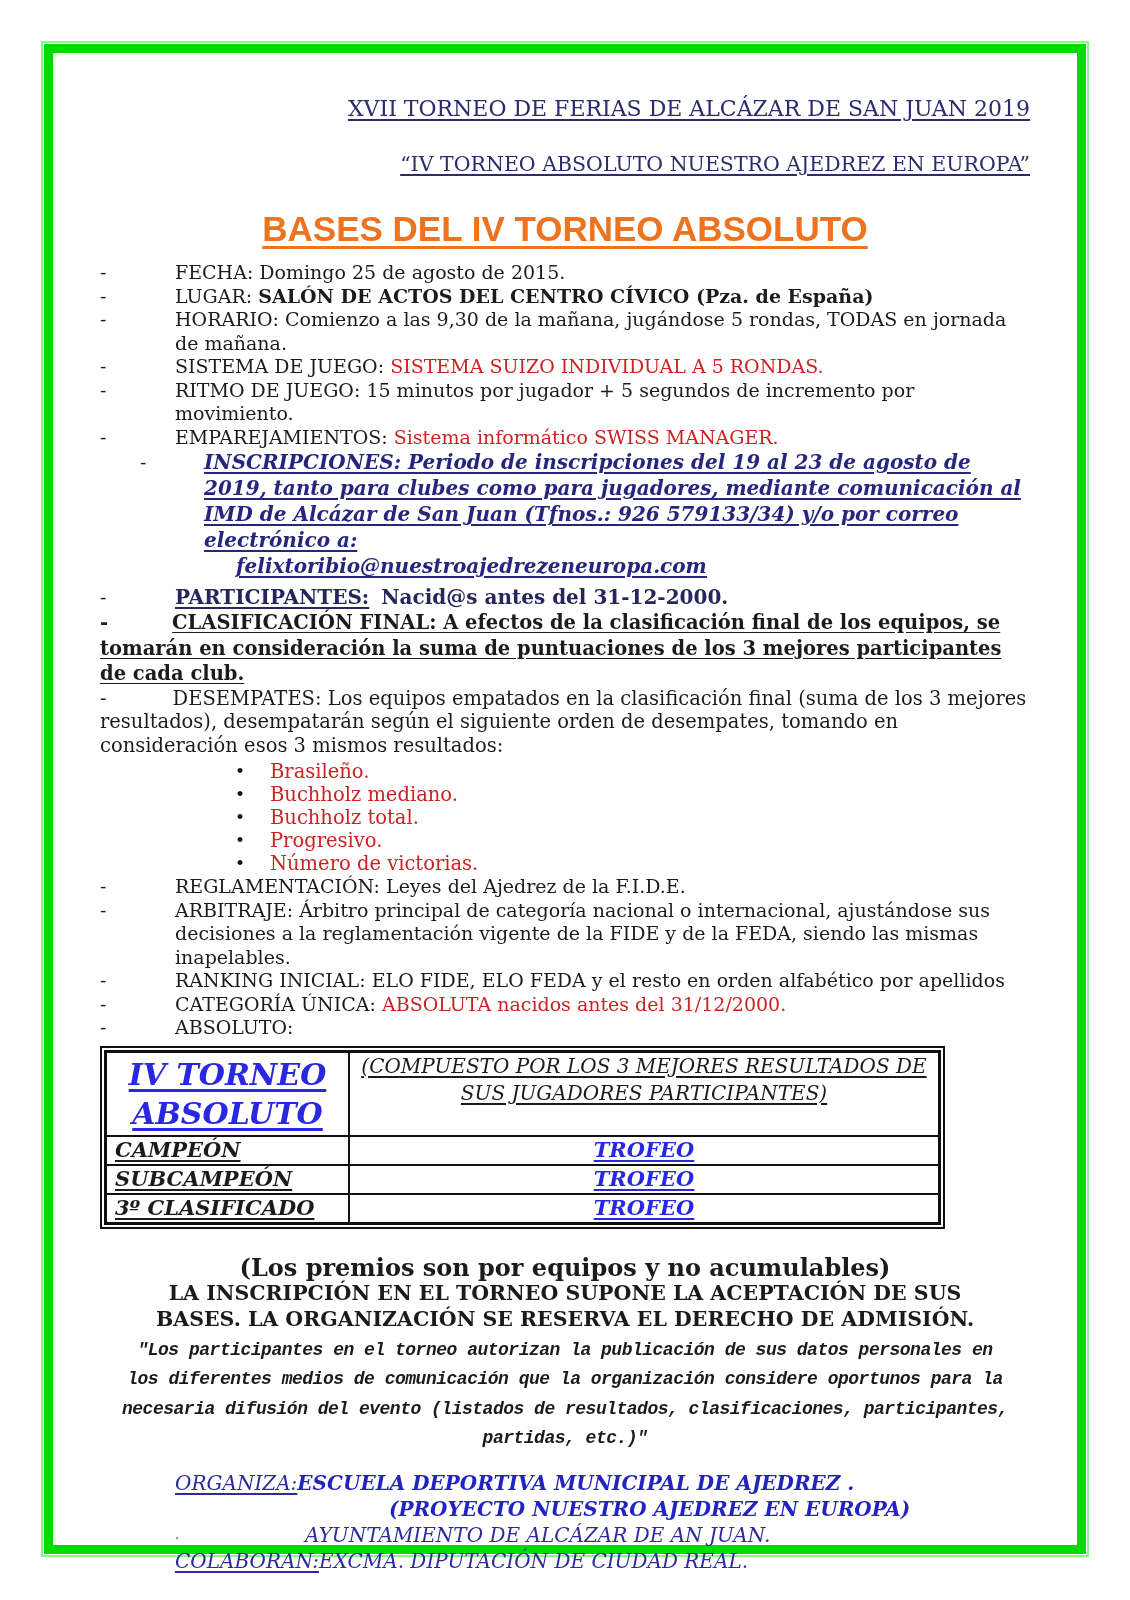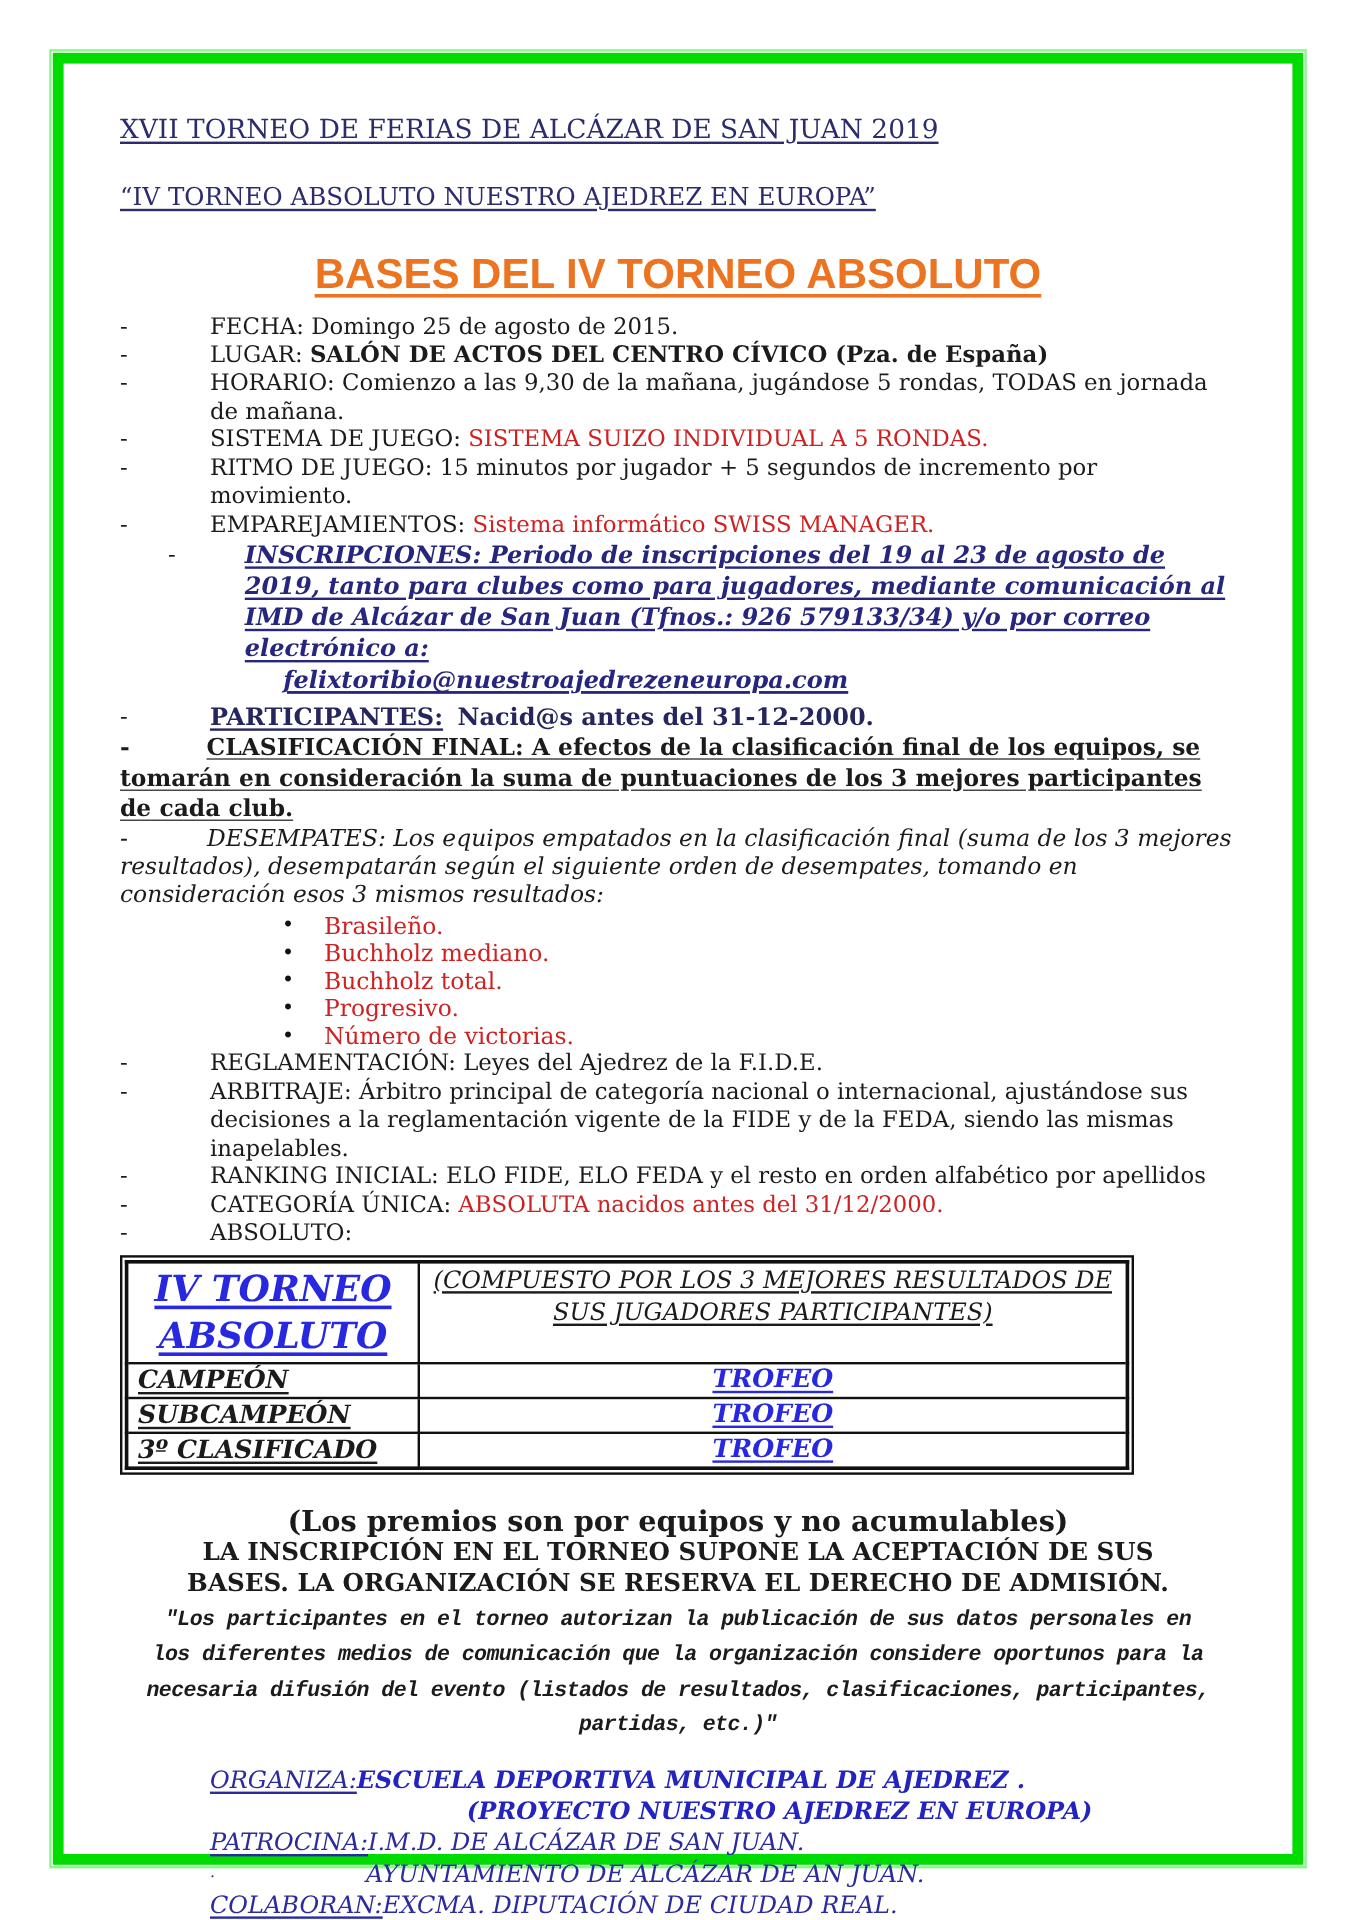"XVII TORNEO DE FERIAS DE" .title1,.title2 { text-align: left -> right }
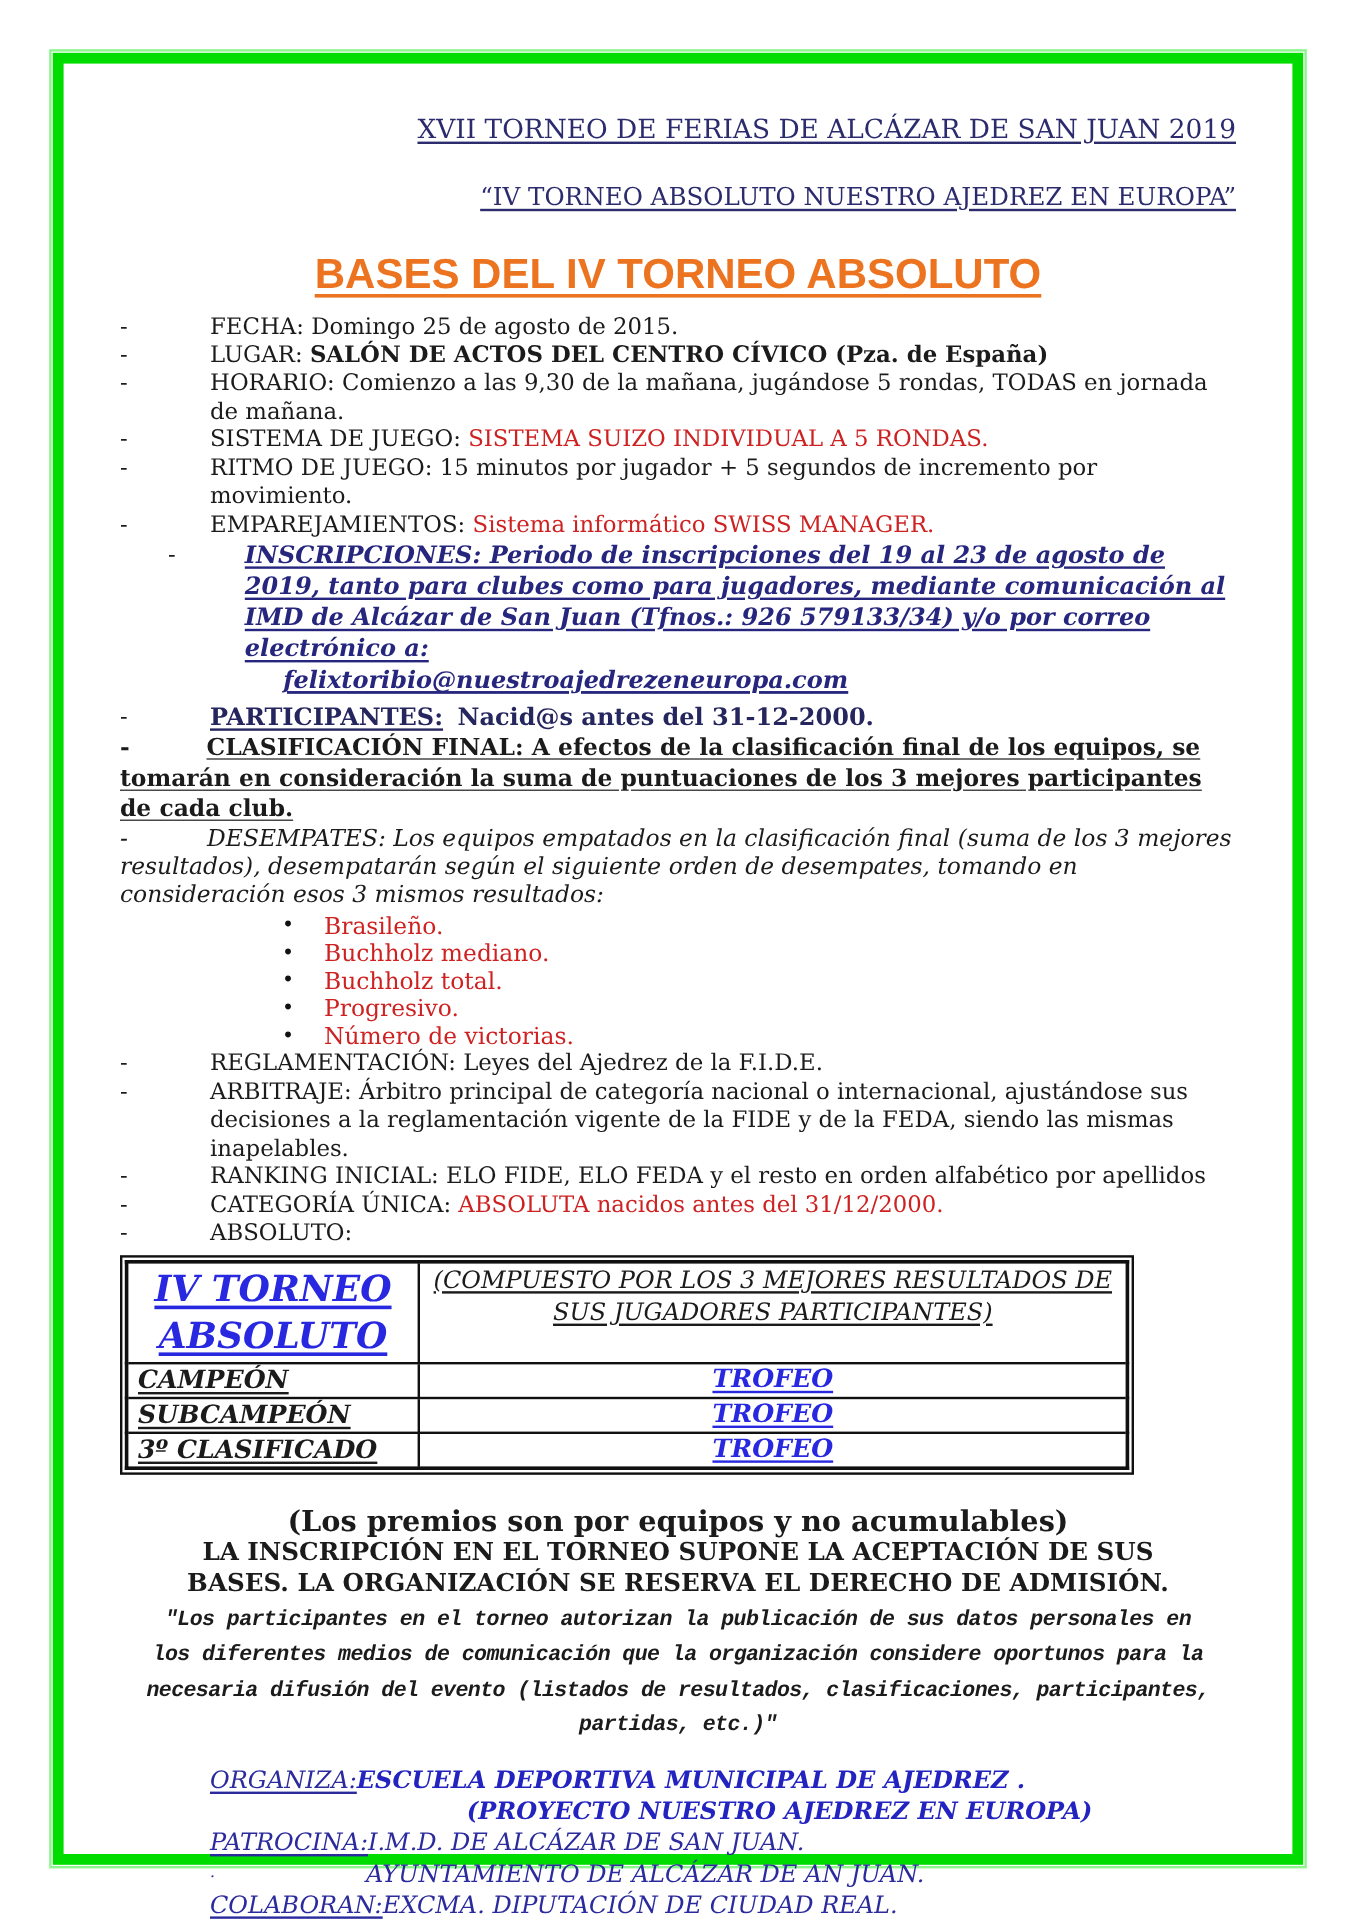"- DESEMPATES: Los equipos empatados" .desem { font-style: italic -> none }
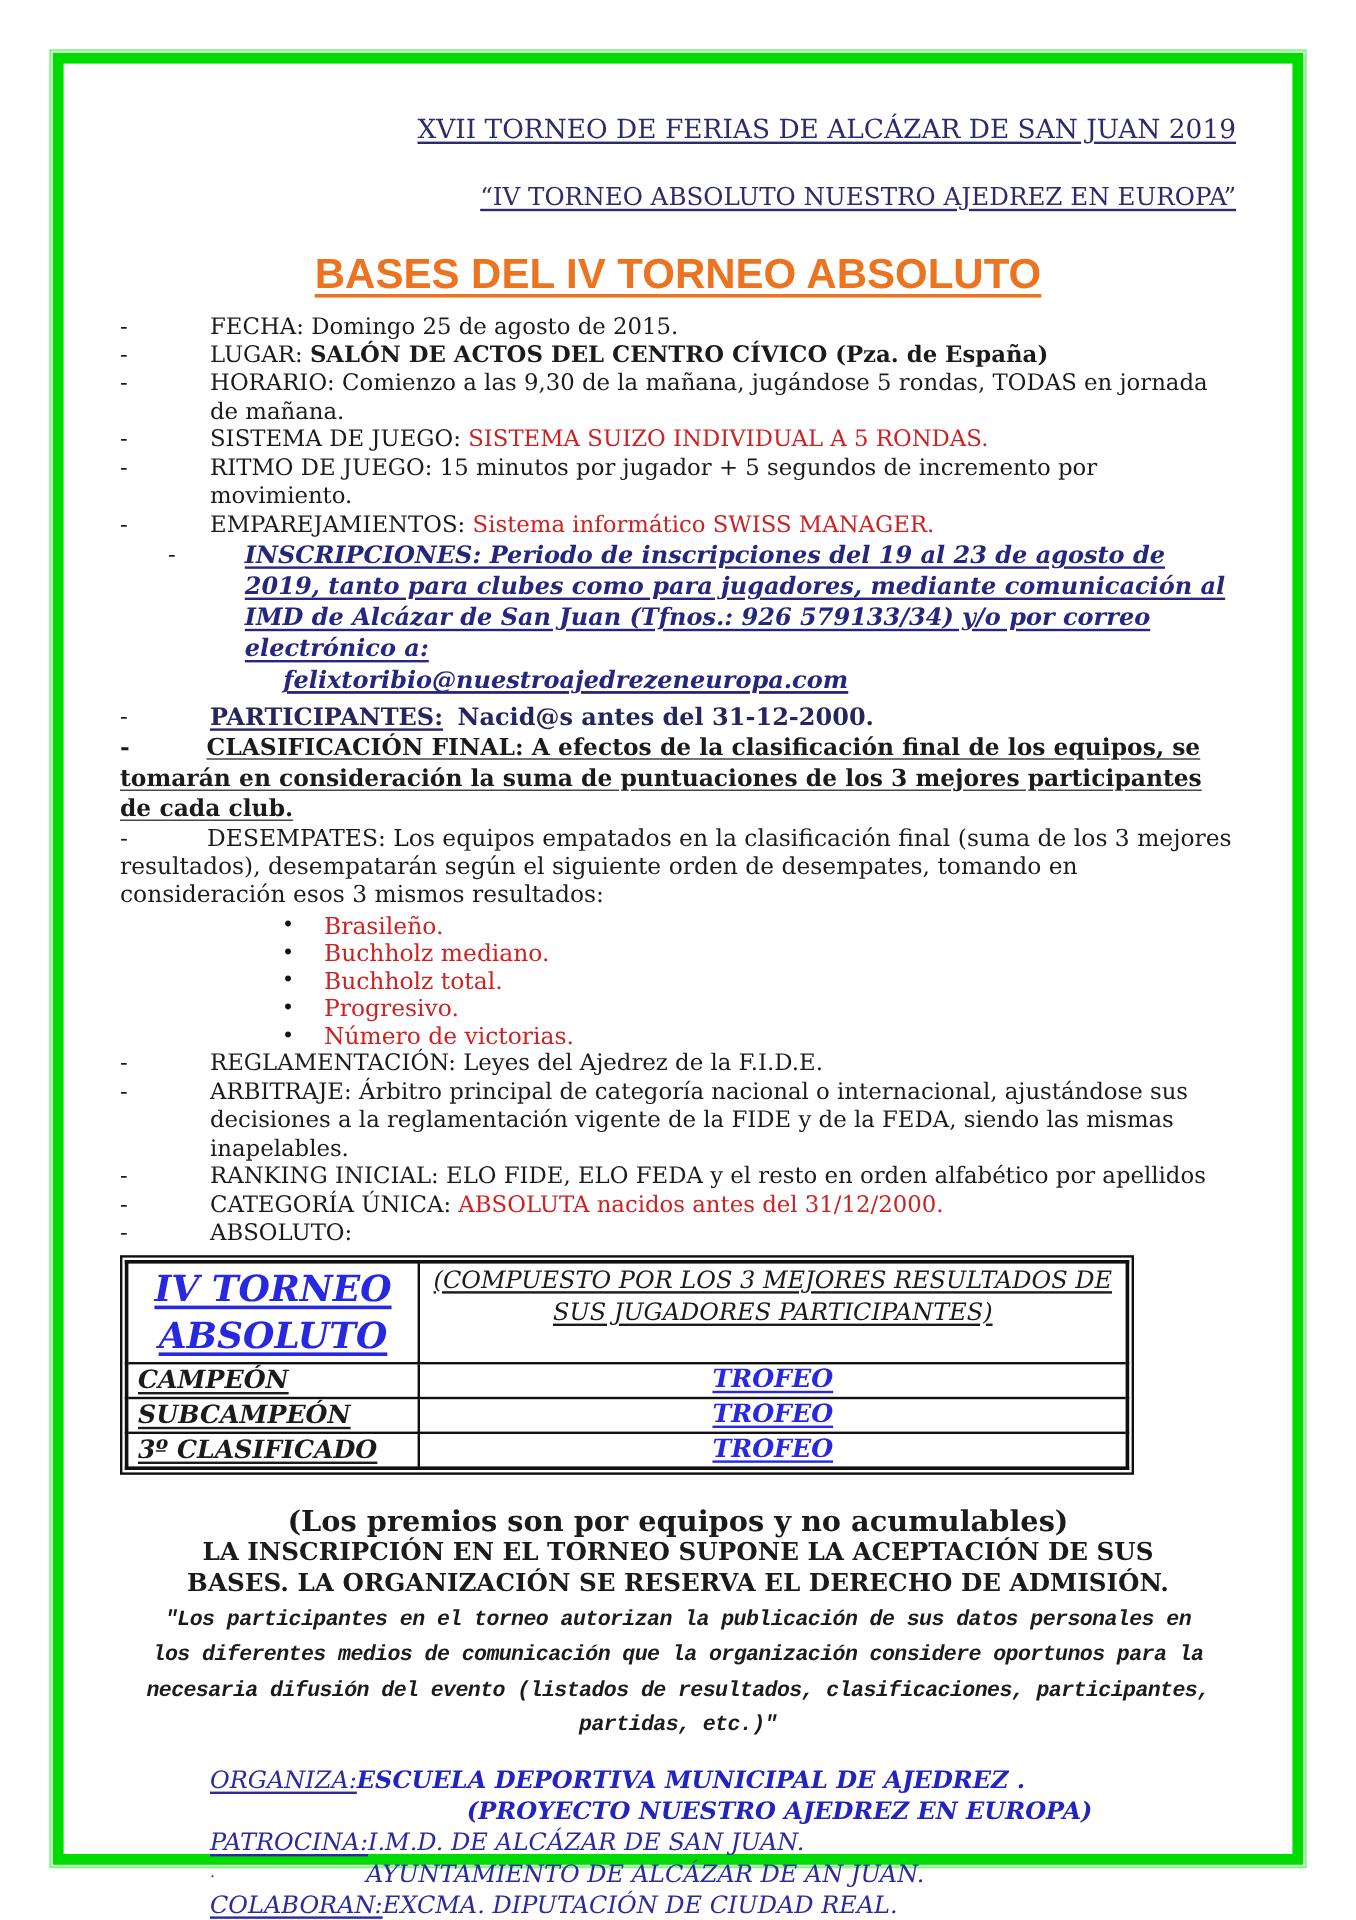"PATROCINA:" div.org-row { html: <div> <span>PATROCINA:</span> <span>I.M.D. DE ALCÁZAR DE SAN JUAN.</span> </div> -> none }
